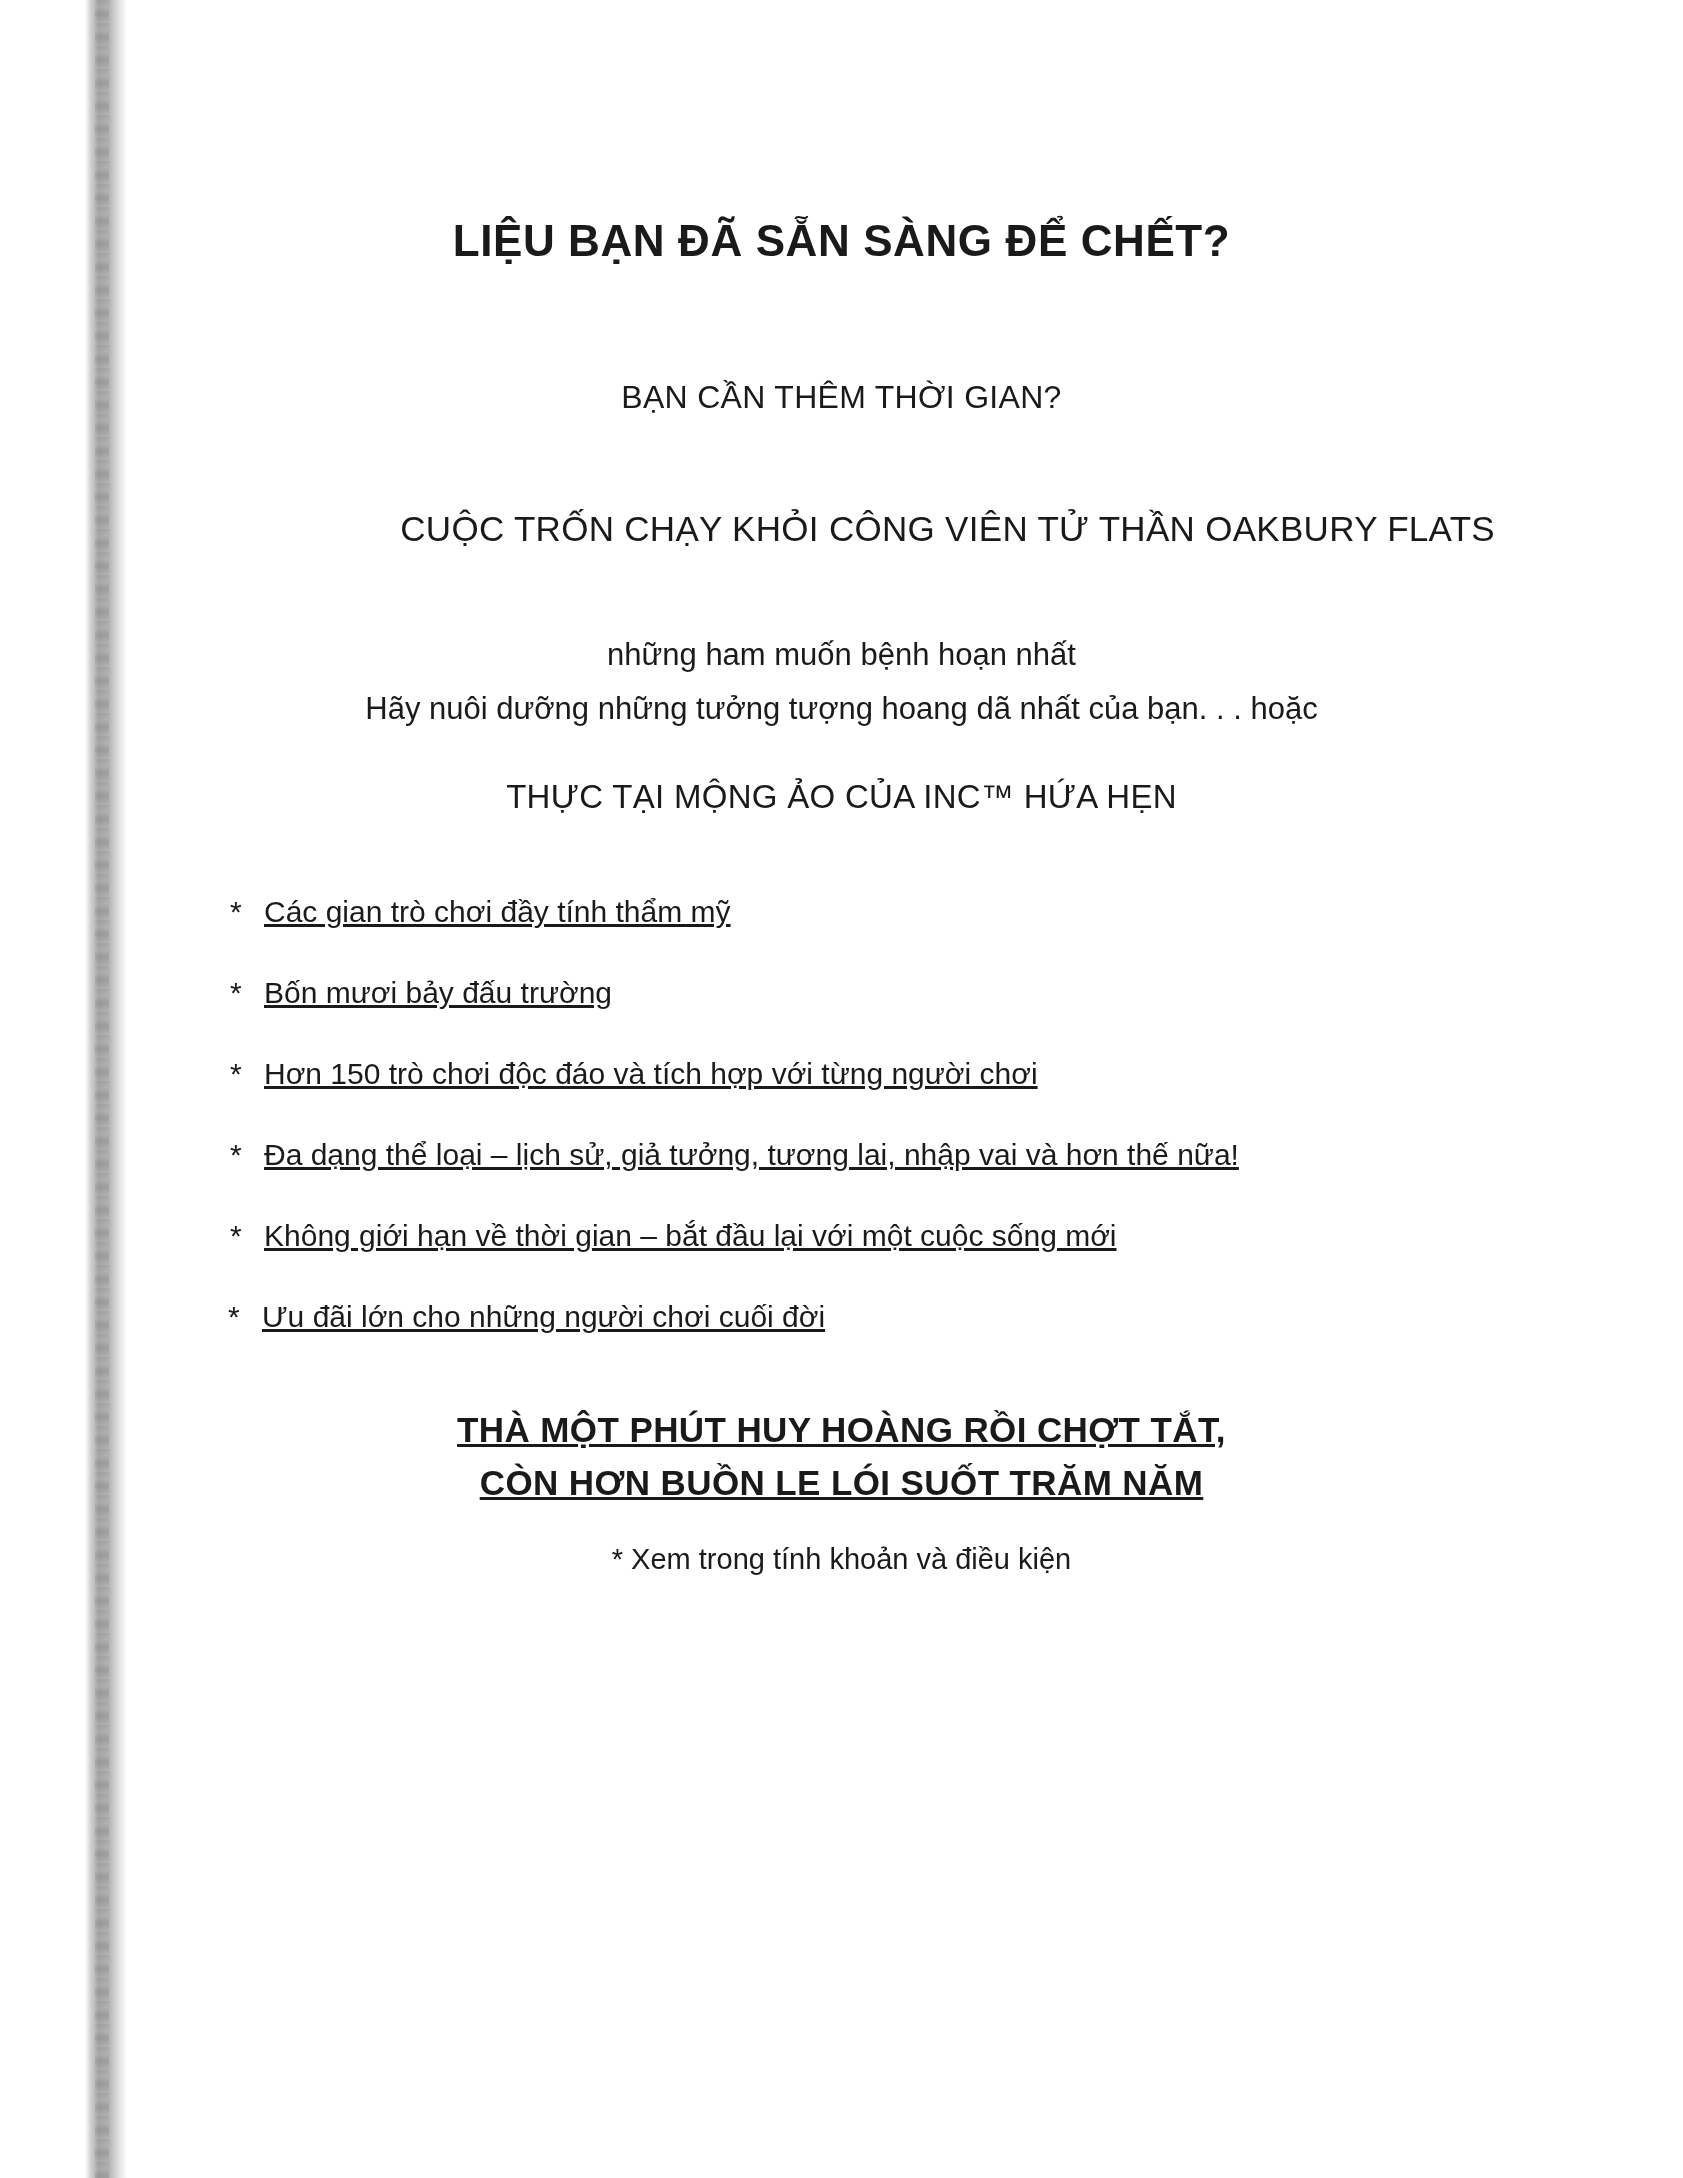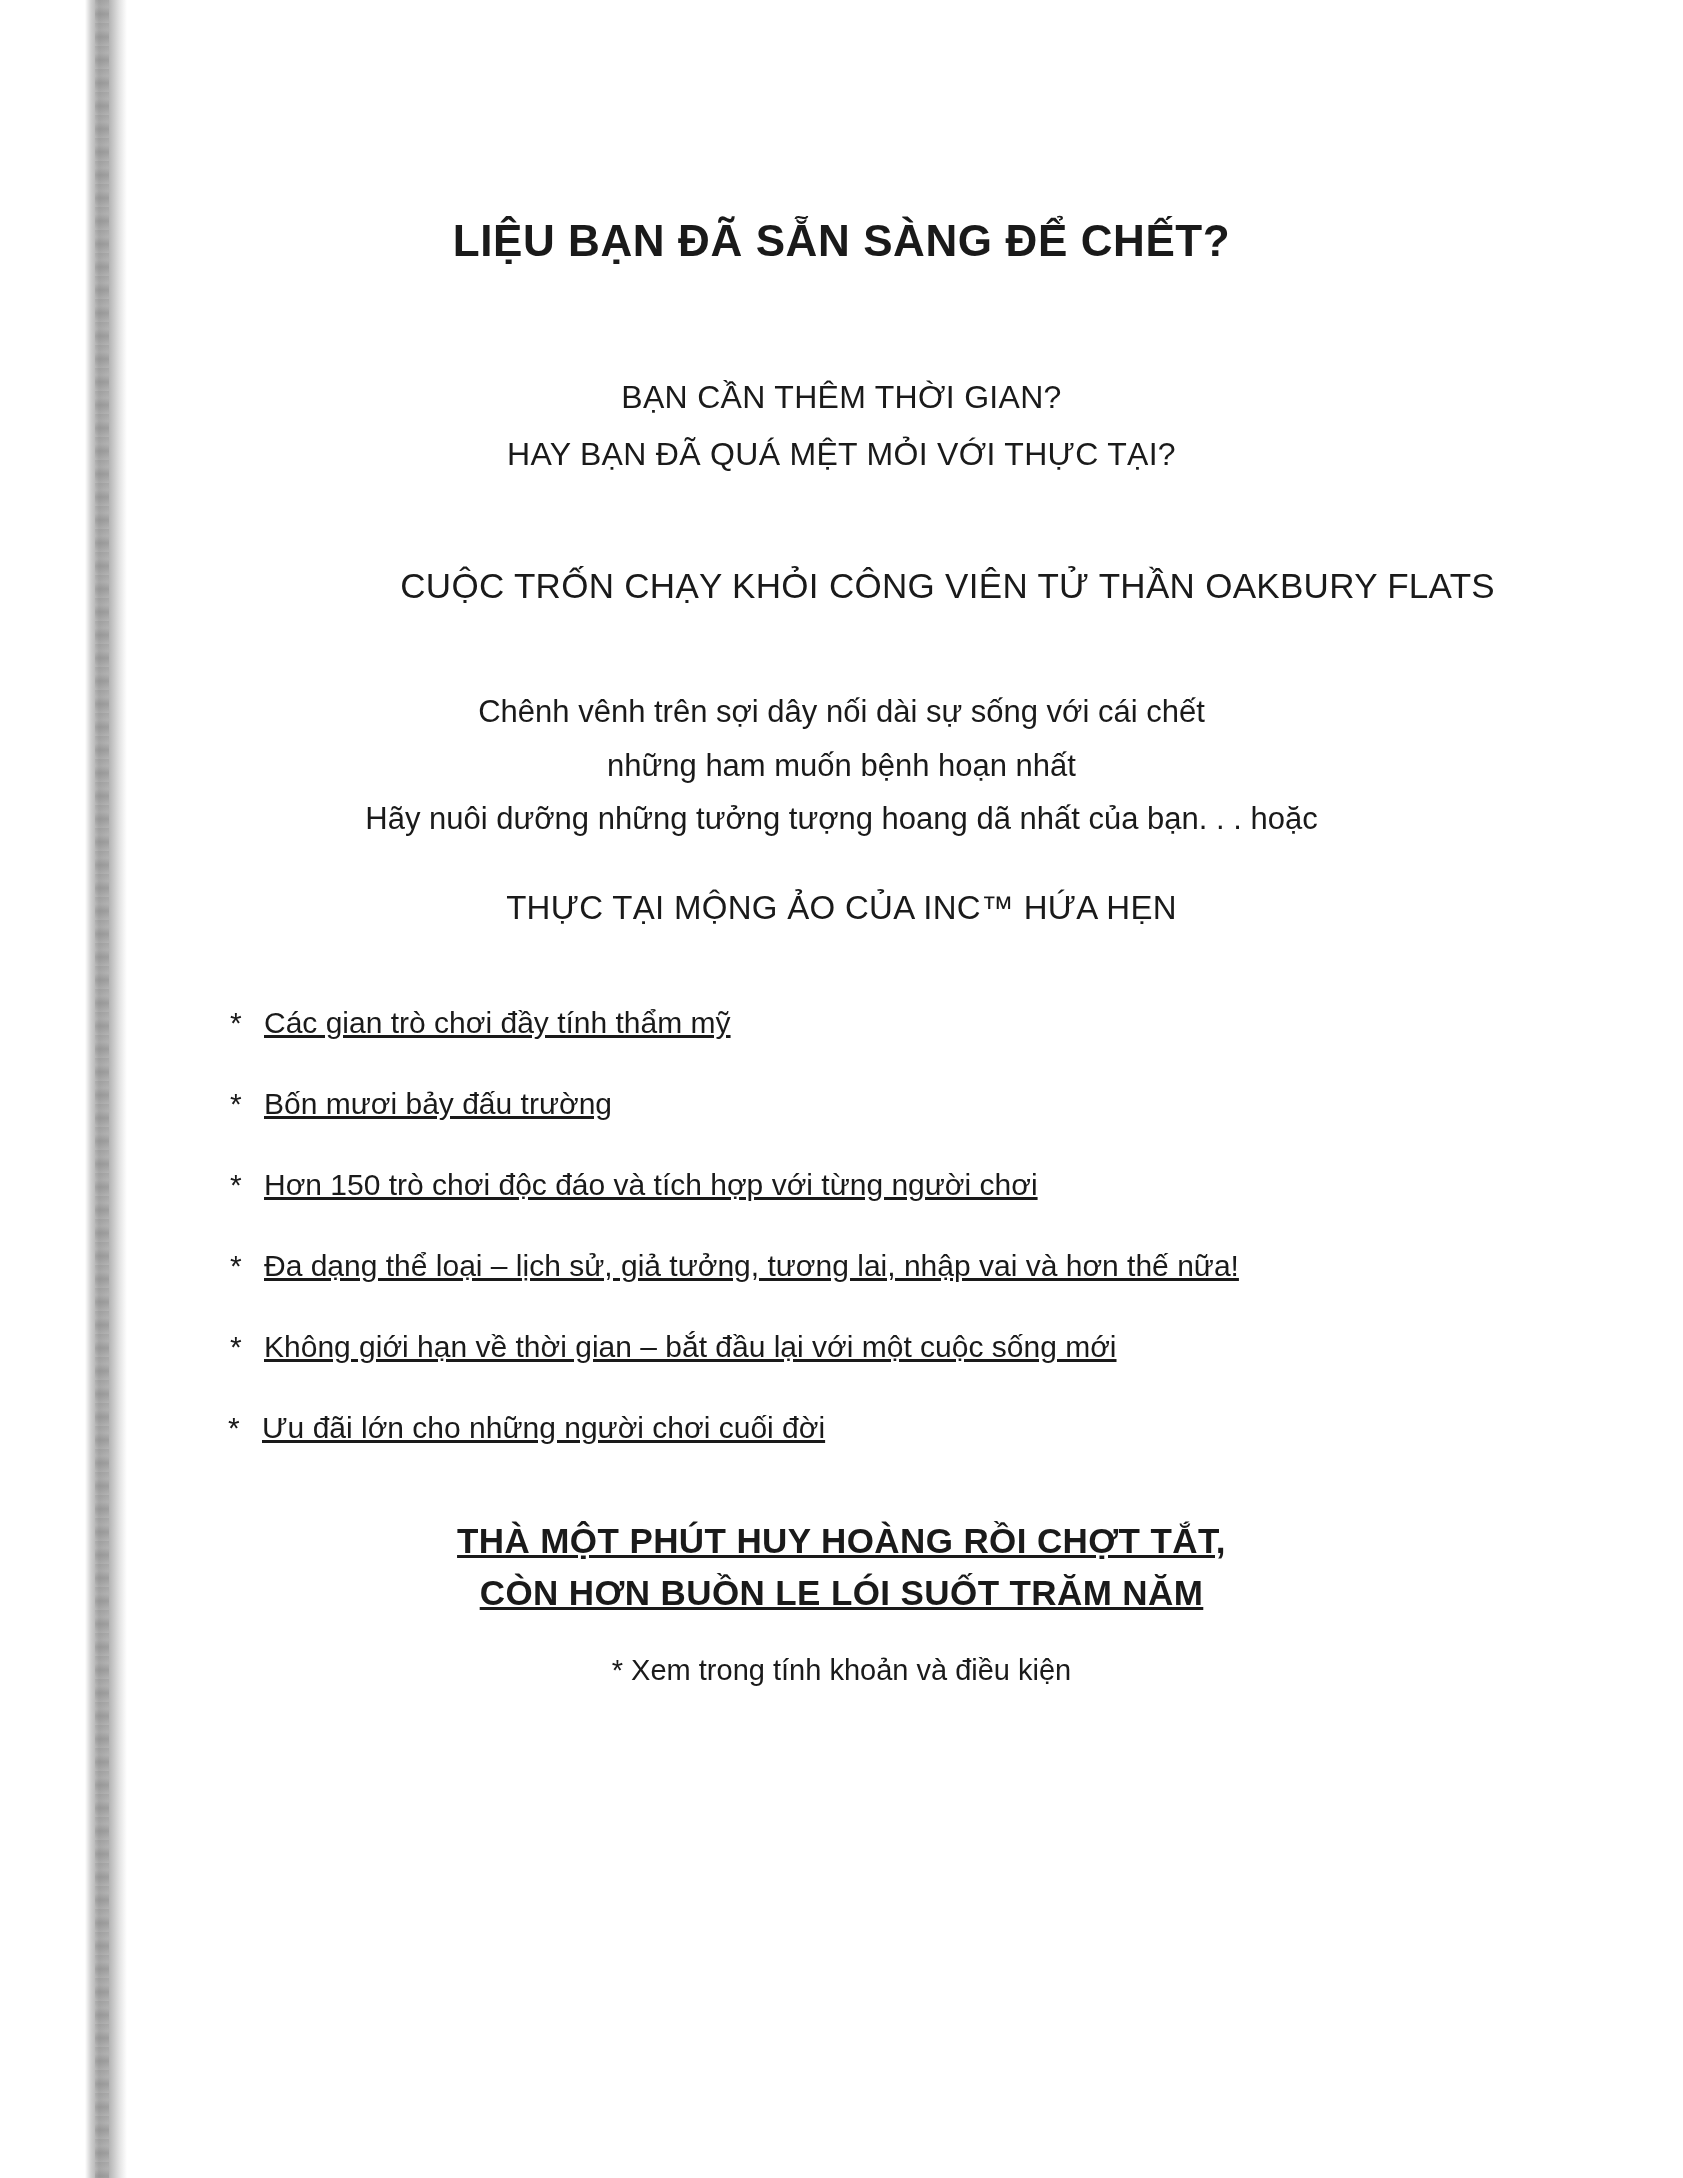"HAY BẠN ĐÃ QUÁ MỆT" span.q-line { html: <span>HAY BẠN ĐÃ QUÁ MỆT MỎI VỚI THỰC TẠI?</span> -> none }
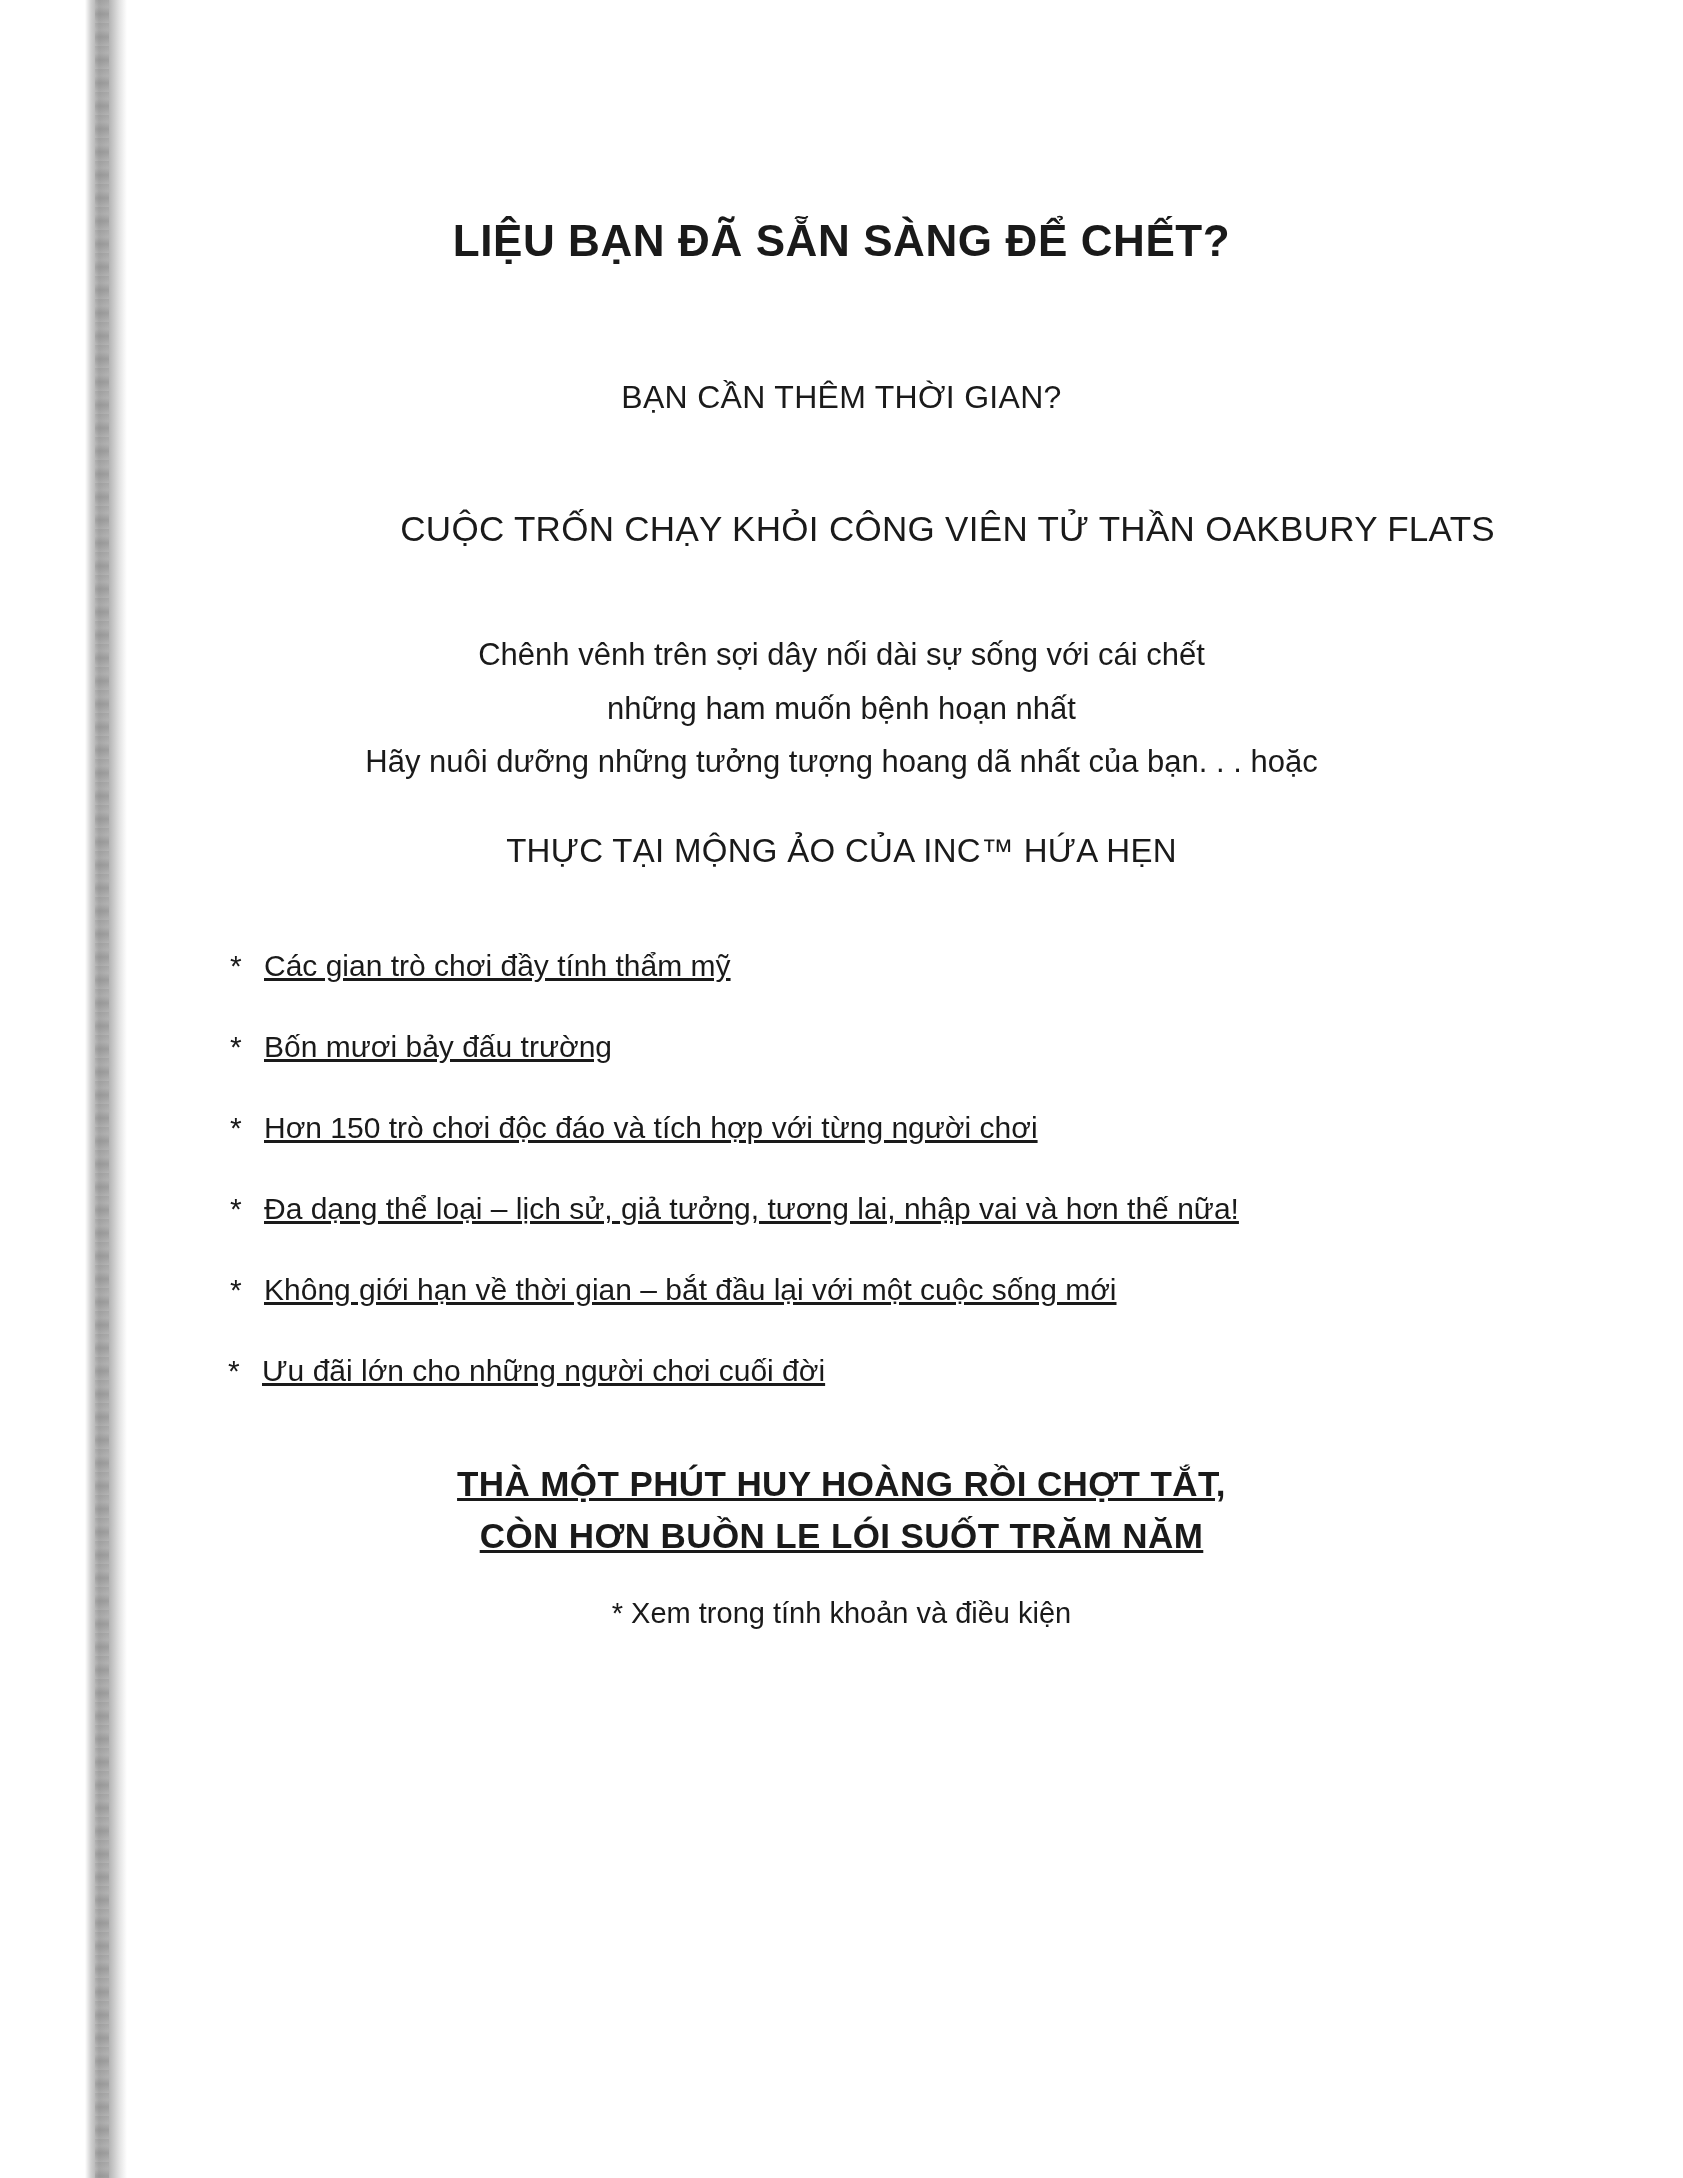"Chênh vênh trên sợi dây" span.t-line { html: <span>Chênh vênh trên sợi dây nối dài sự sống với cái chết</span> -> none }
